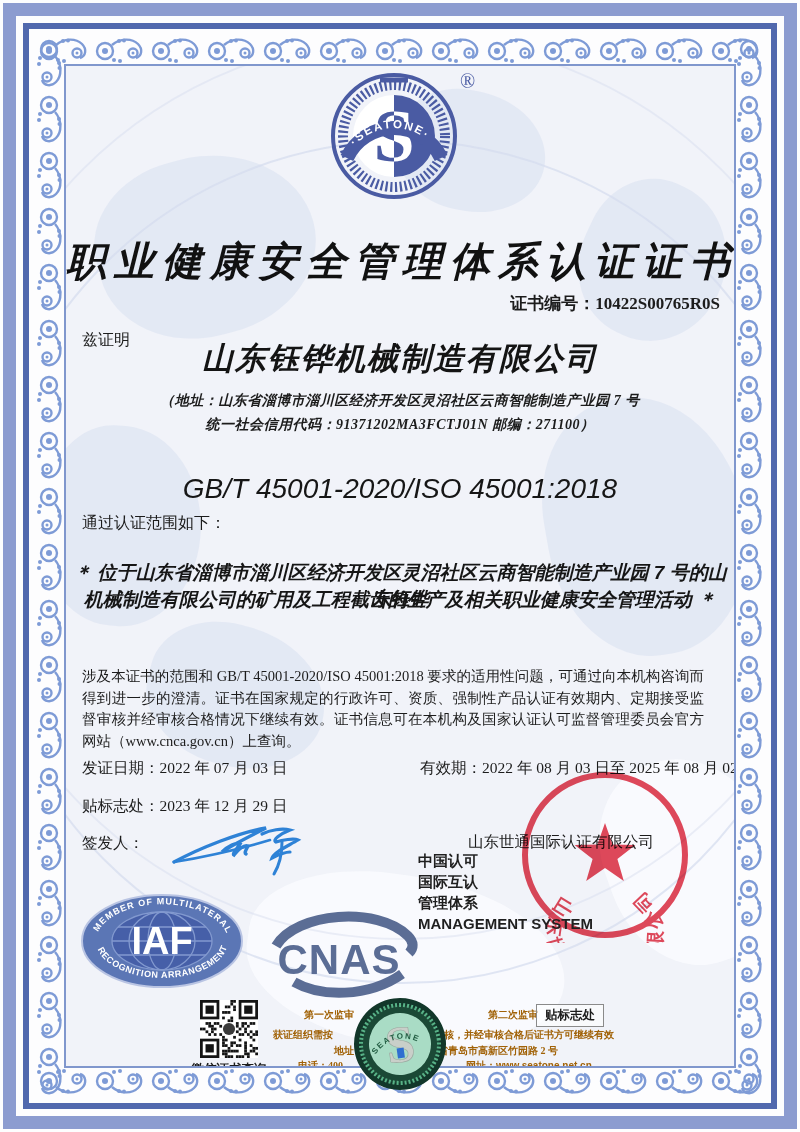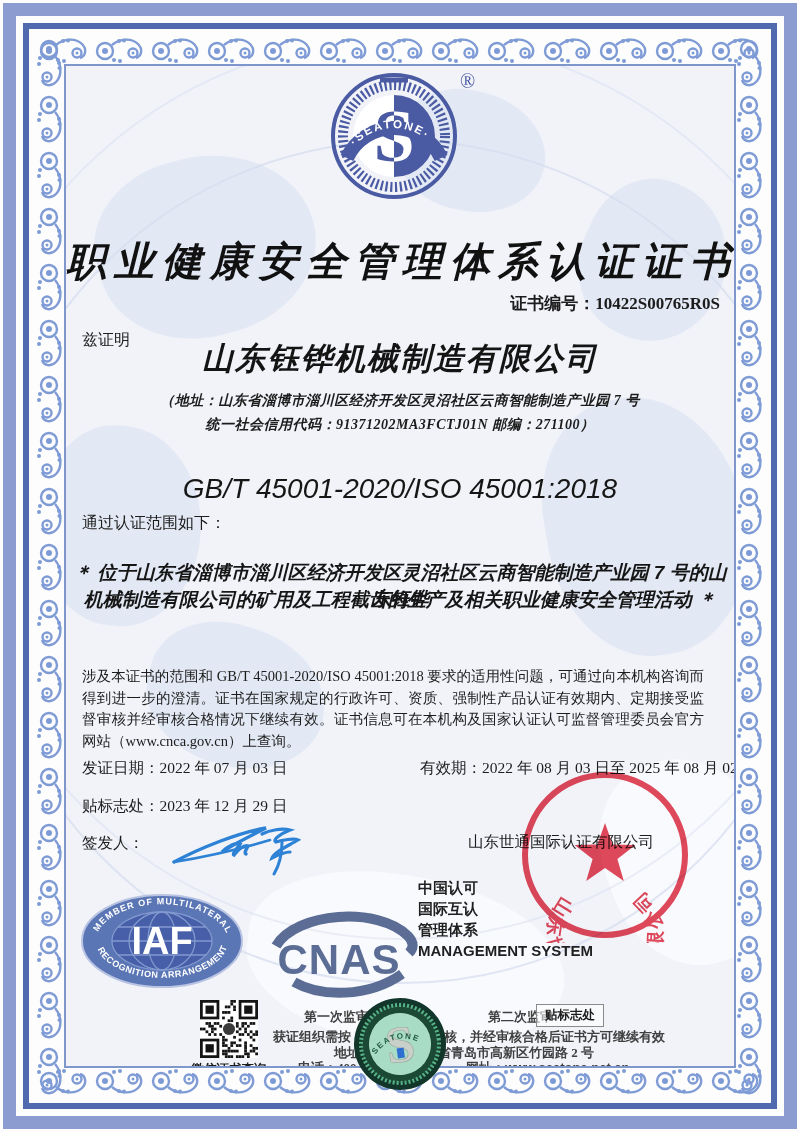"中国认可" div.abs { top: 811px -> 784px }
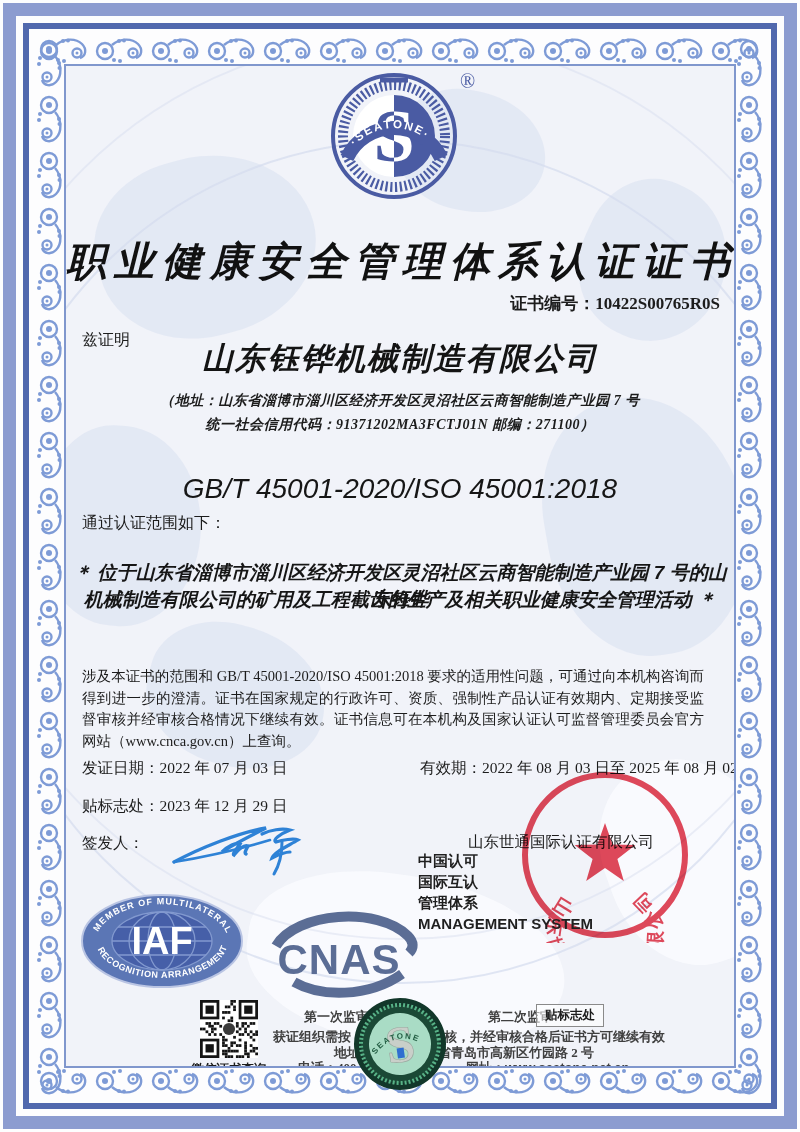"第一次监审" .foot { color: #404040 -> #a16207; font-size: 13px -> 10px }
